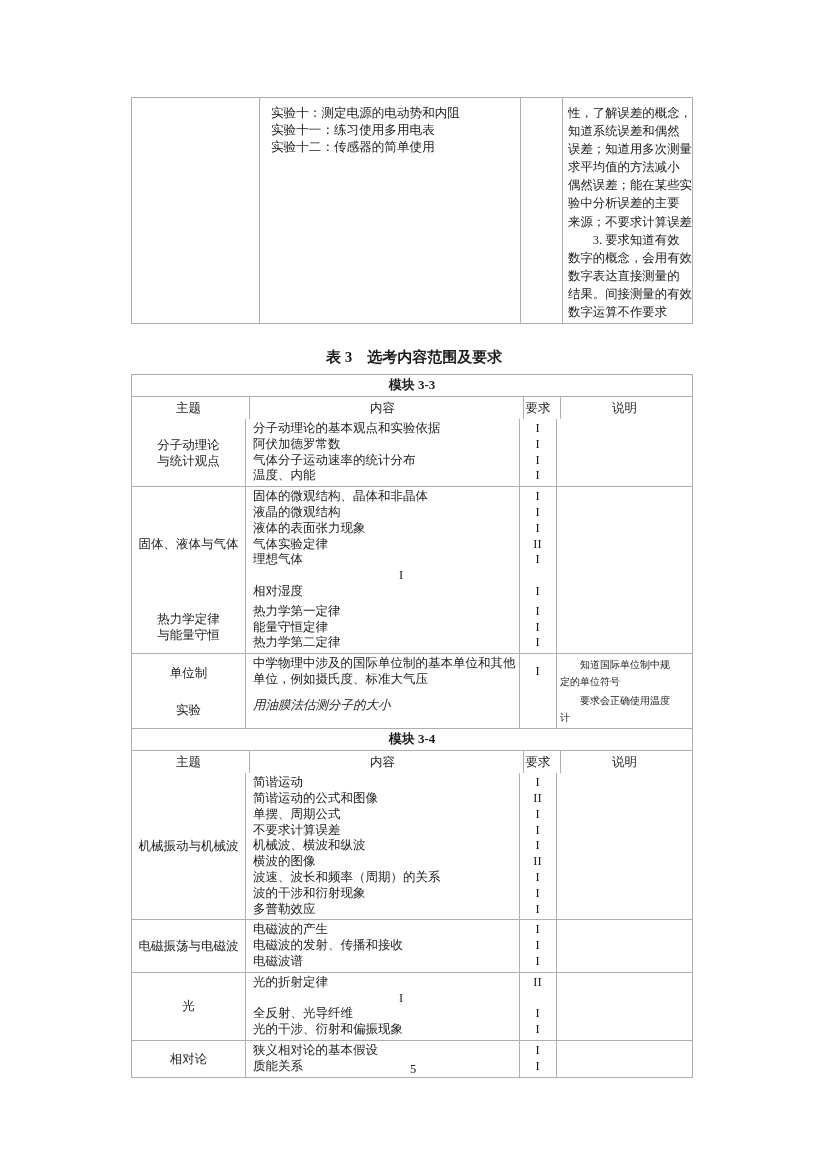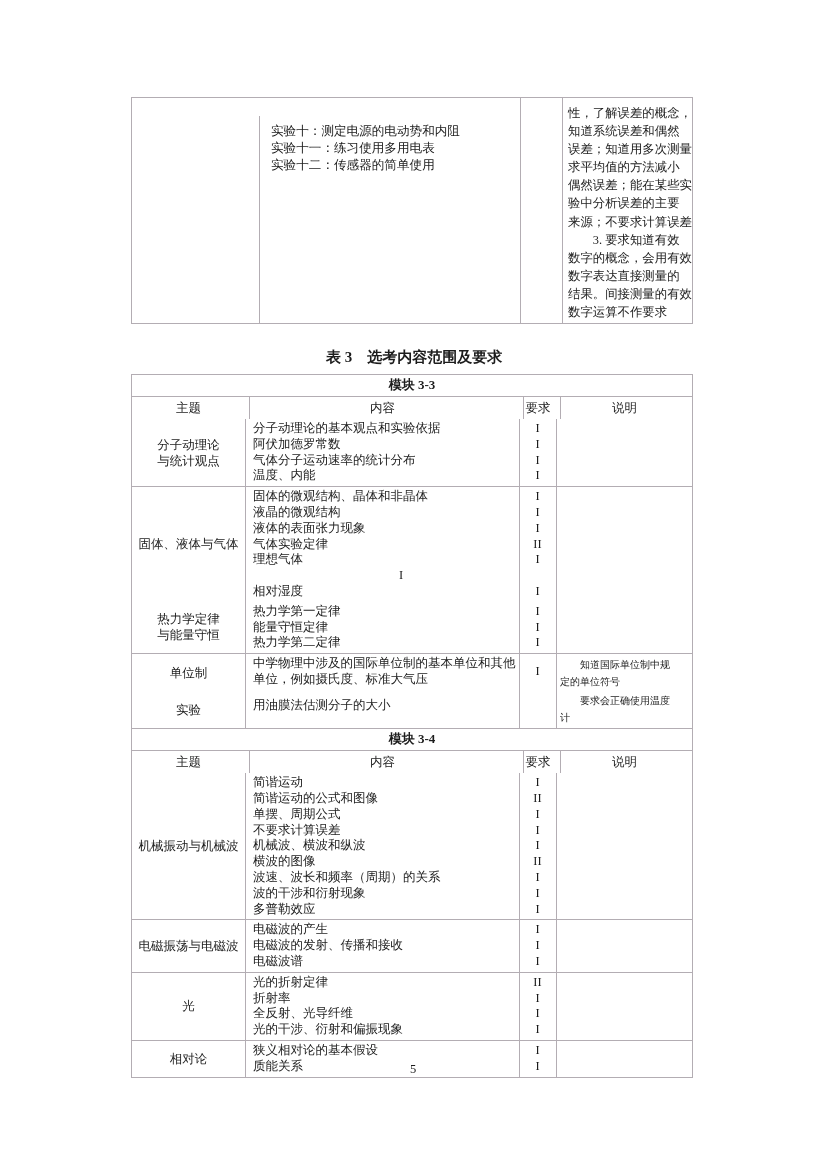"实验十：测定电源的电动势和内阻" .co-content { margin-top: 18px -> none }
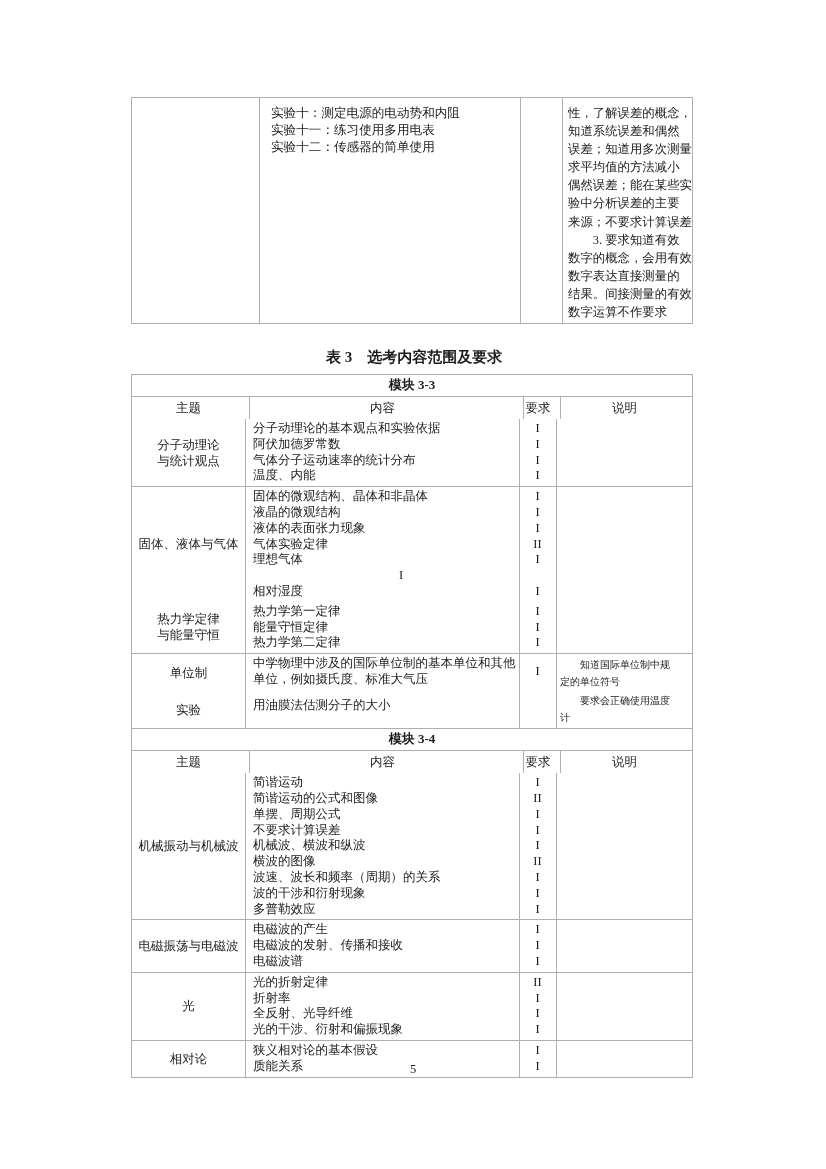"用油膜法估测分子的大小" .group.pad .gbody { font-style: none -> italic }
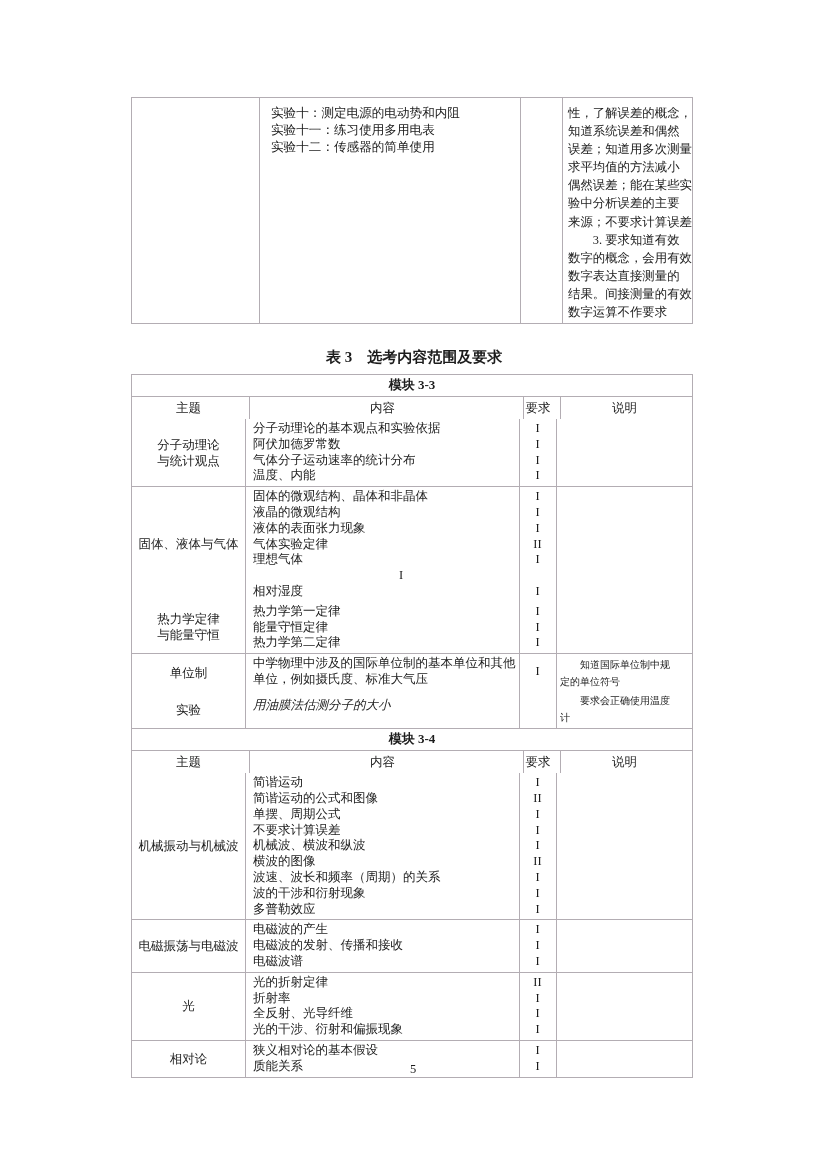"折射率" div.c { html: <div>折射率</div> -> none }
